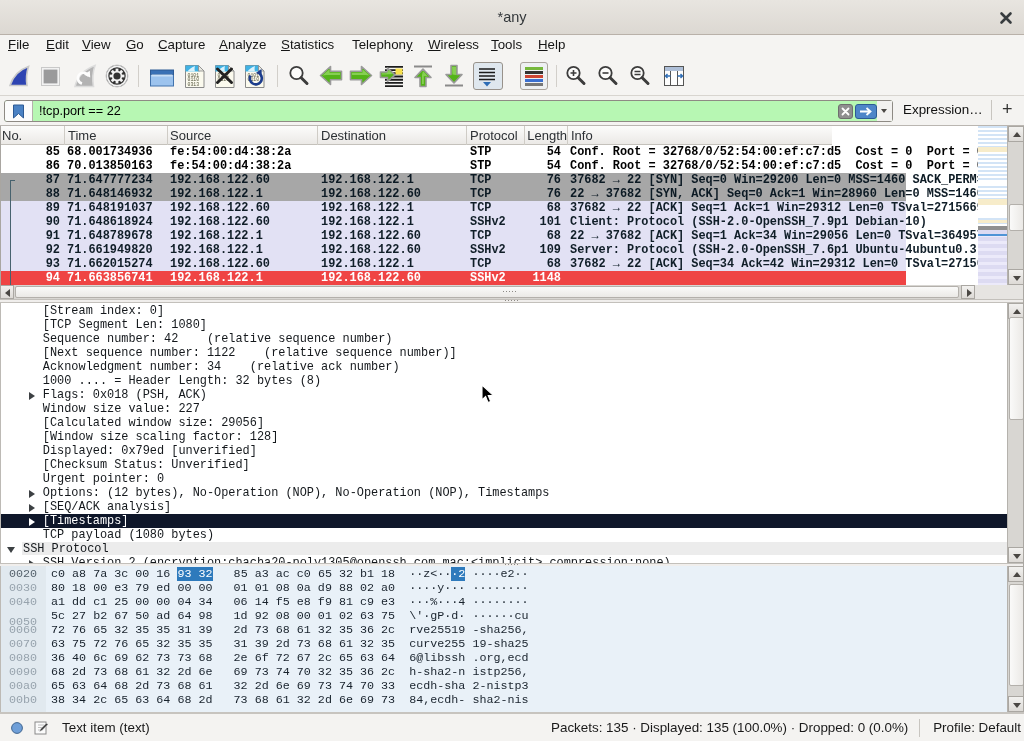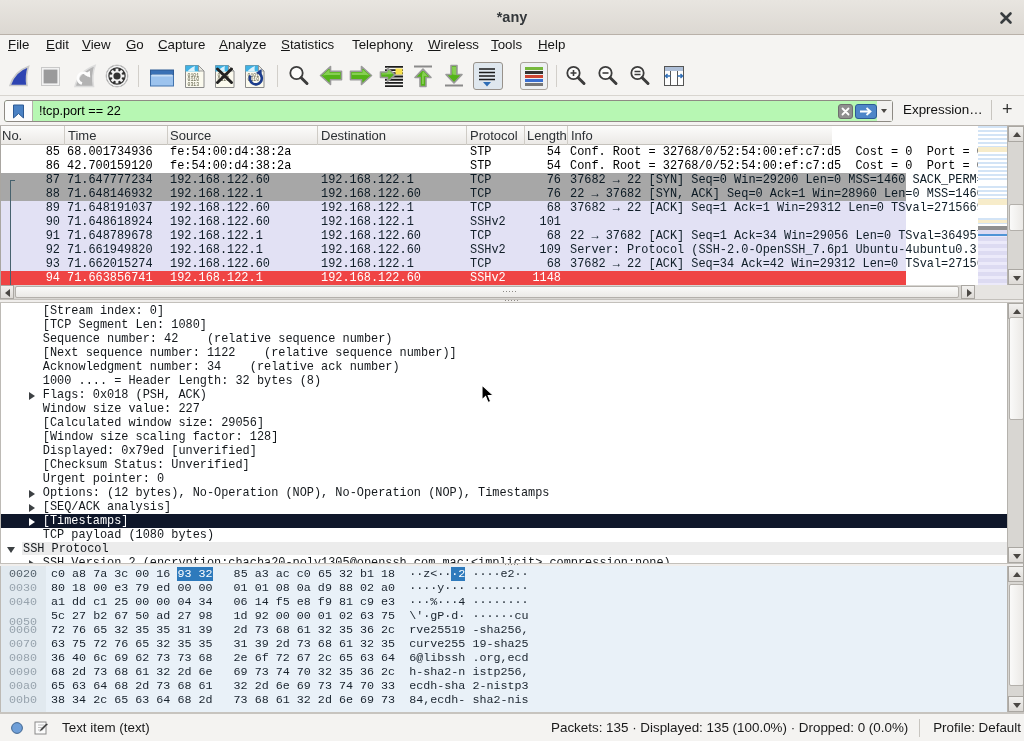"*any" #title { font-weight: bold -> normal }
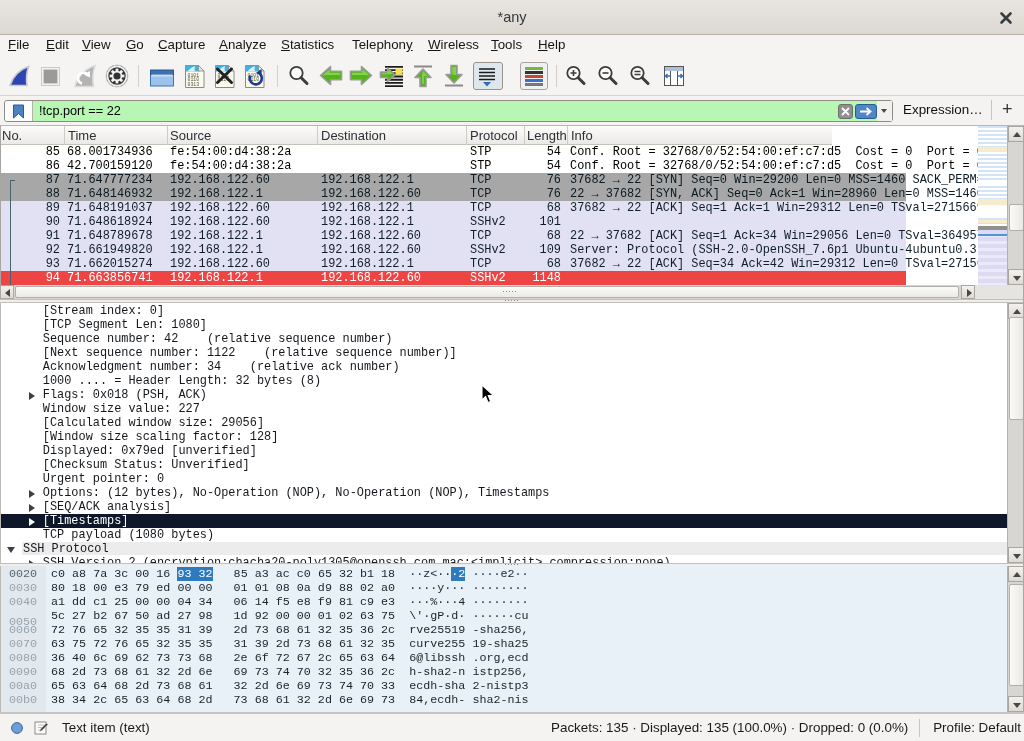"No." #phead { text-align: none -> right }
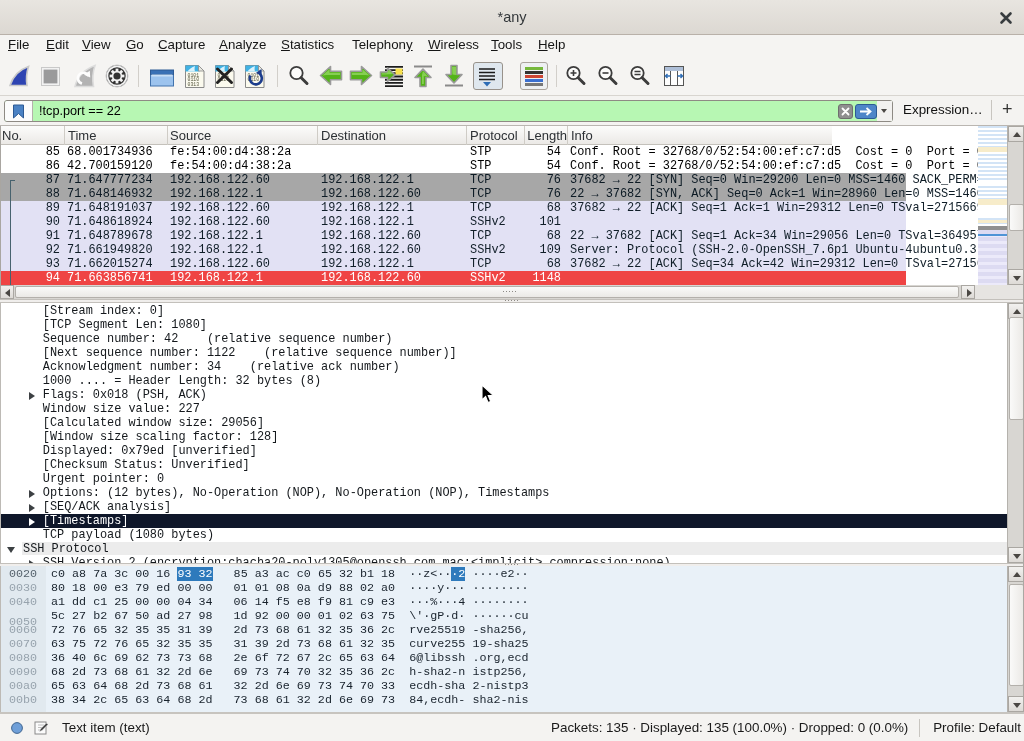"85" .prow { font-weight: none -> bold }
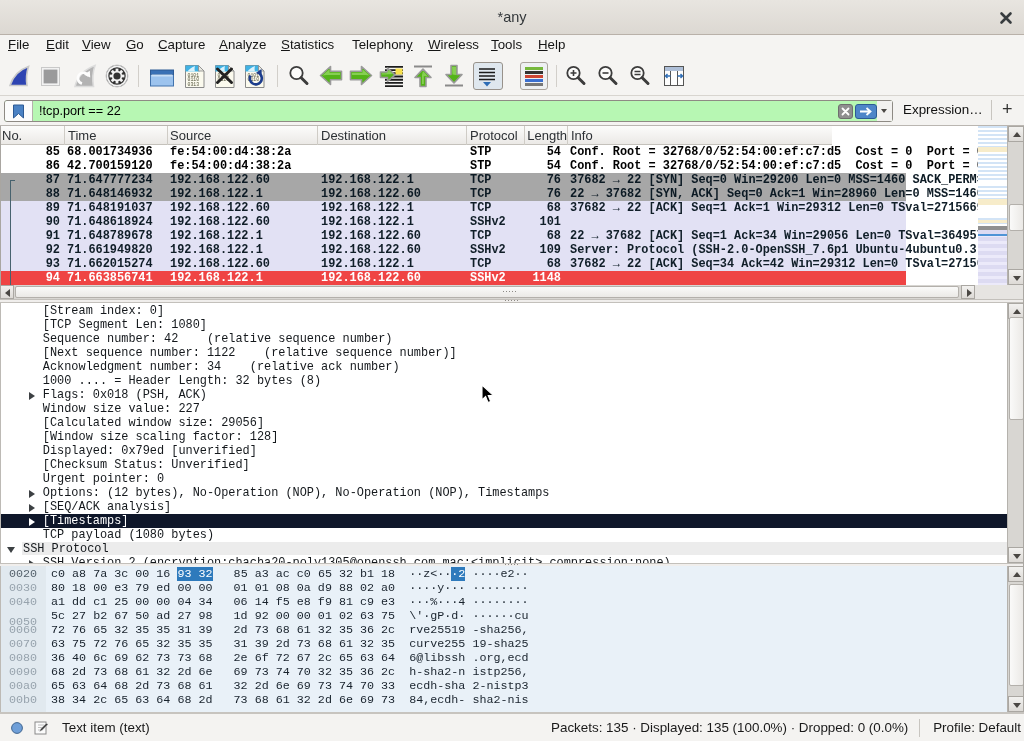"42.700159120" span.ctm { text: 42.700159120 -> 70.013850163 }
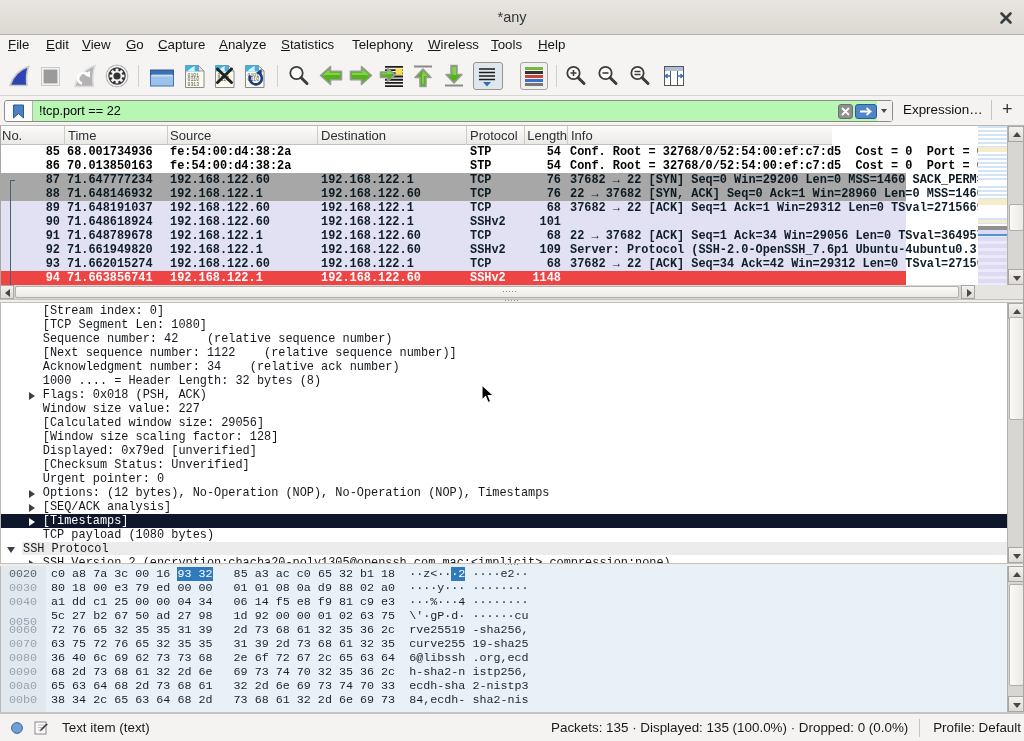"Client: Protocol (SSH-2.0-OpenSSH_7.9p1" span.cin { html: none -> <span>Client: Protocol (SSH-2.0-OpenSSH_7.9p1 Debian-10)</span> }
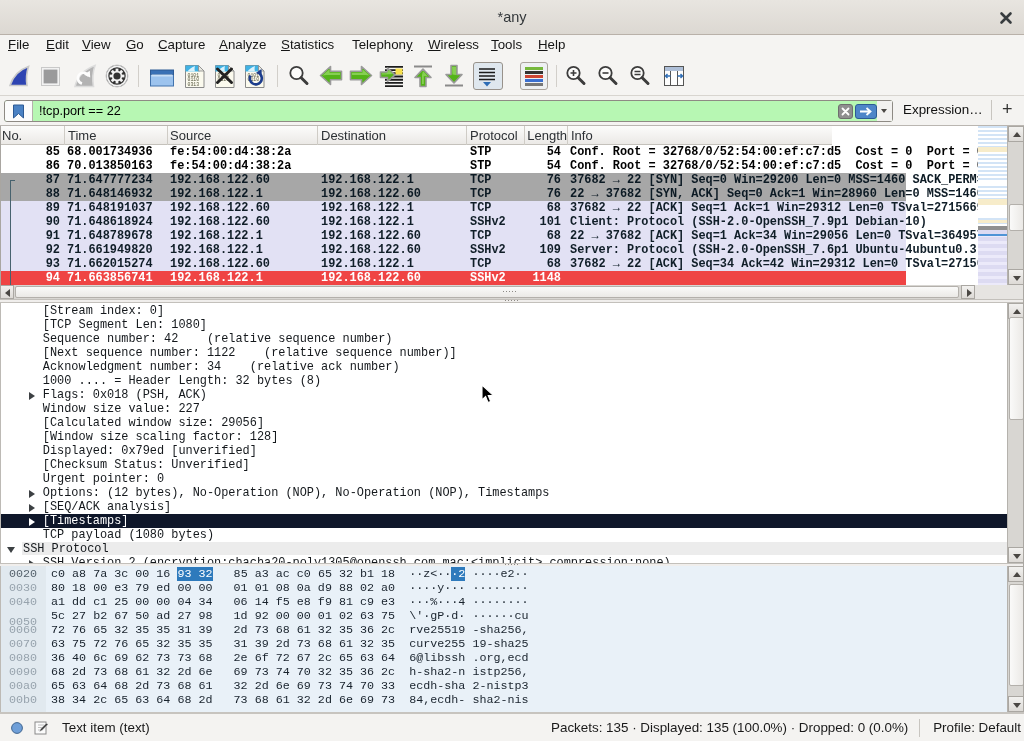"5c 27 b2 67 50" div.hl { text: 27 98   1d 92 00 -> 64 98   1d 92 08 }
